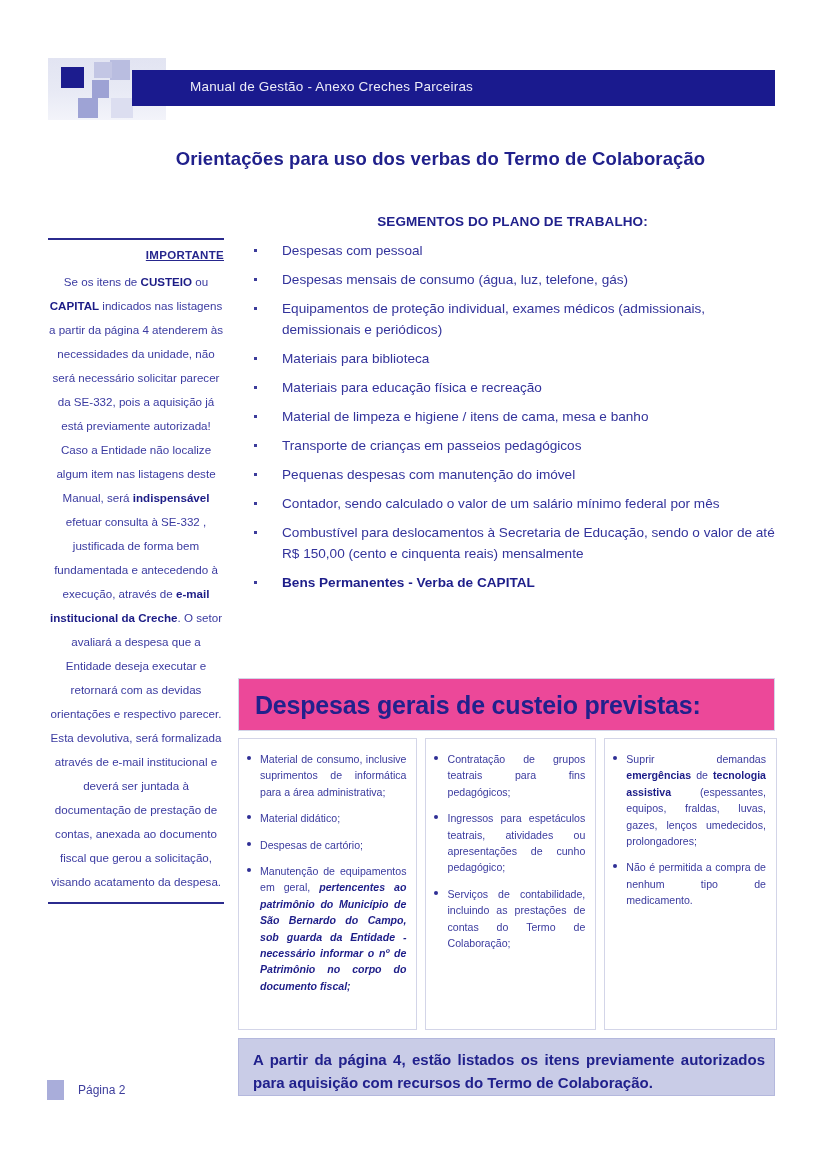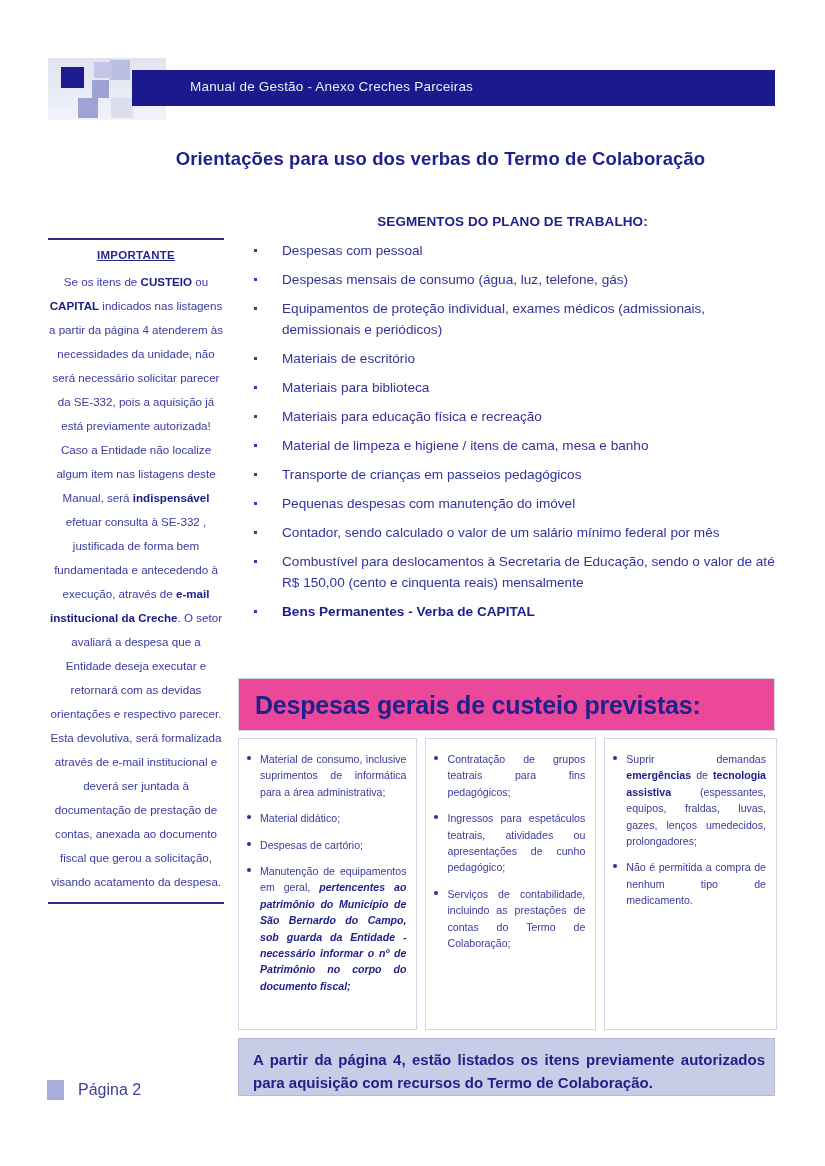"IMPORTANTE" .sidebar-heading { text-align: none -> right }
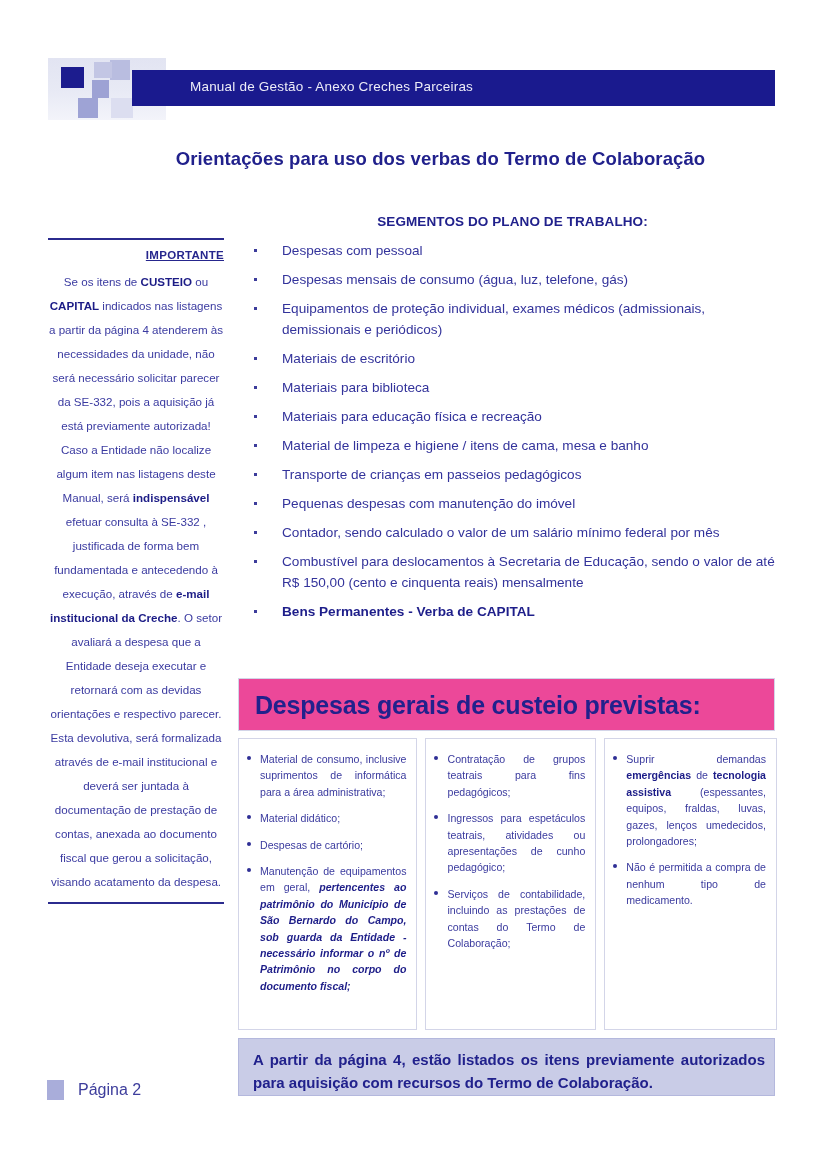"Materiais de escritório" li.seg-item { html: <li><span></span><span>Materiais de escritório</span></li> -> none }
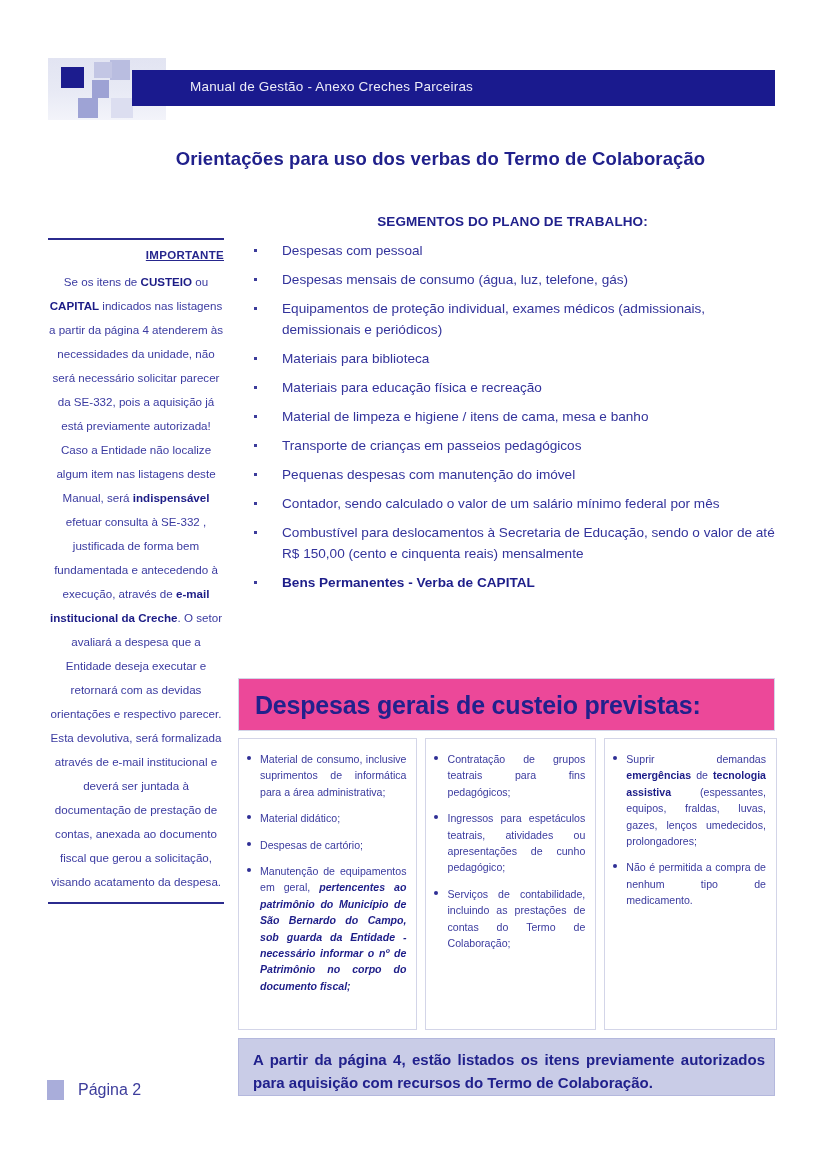"Página 2" .footer-text { font-size: 16px -> 12px }
